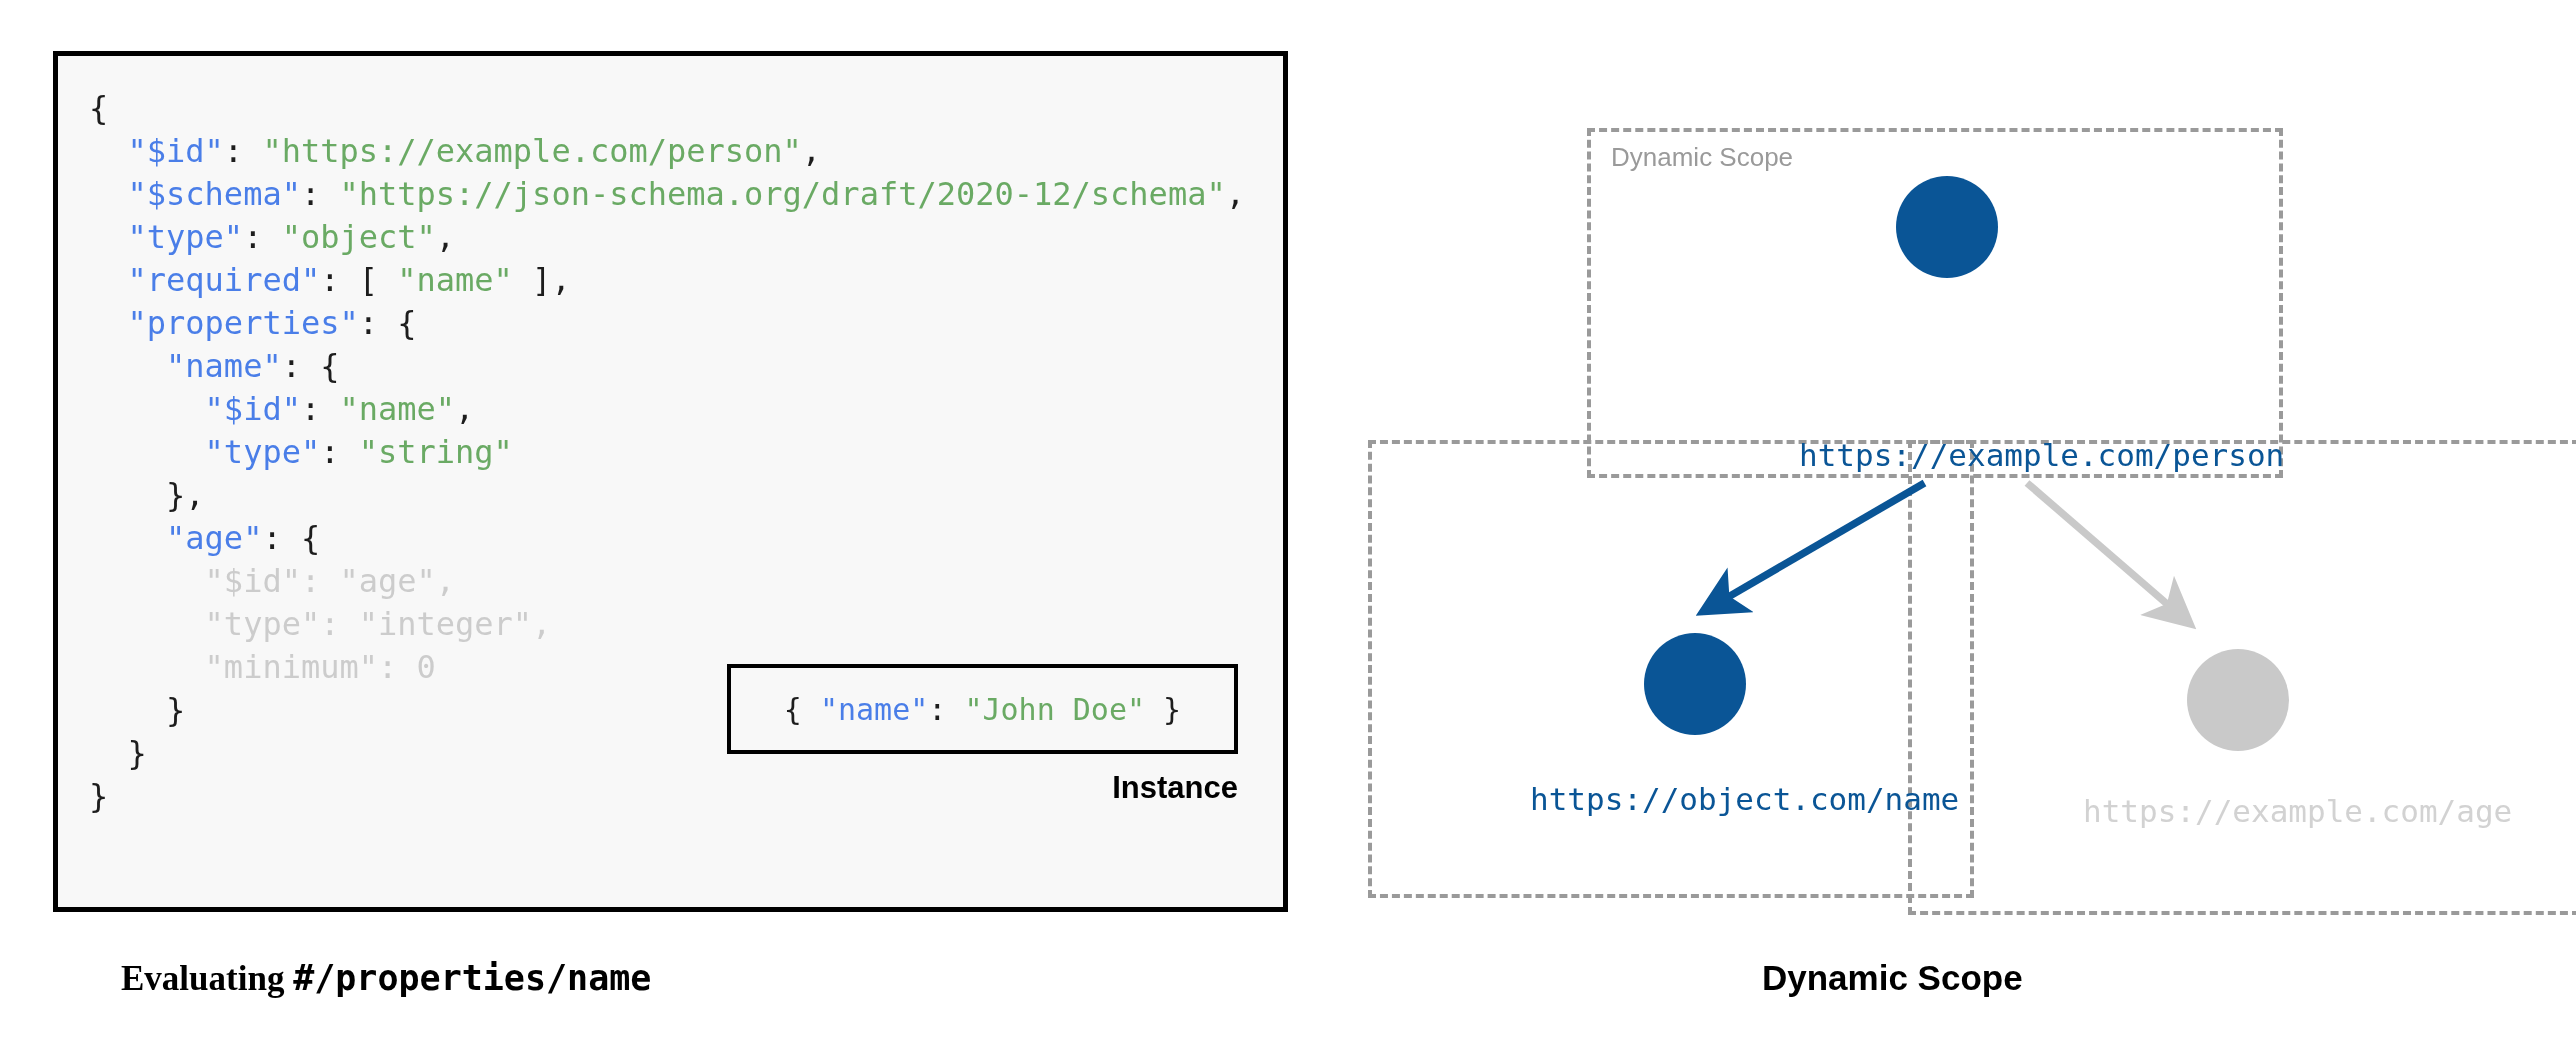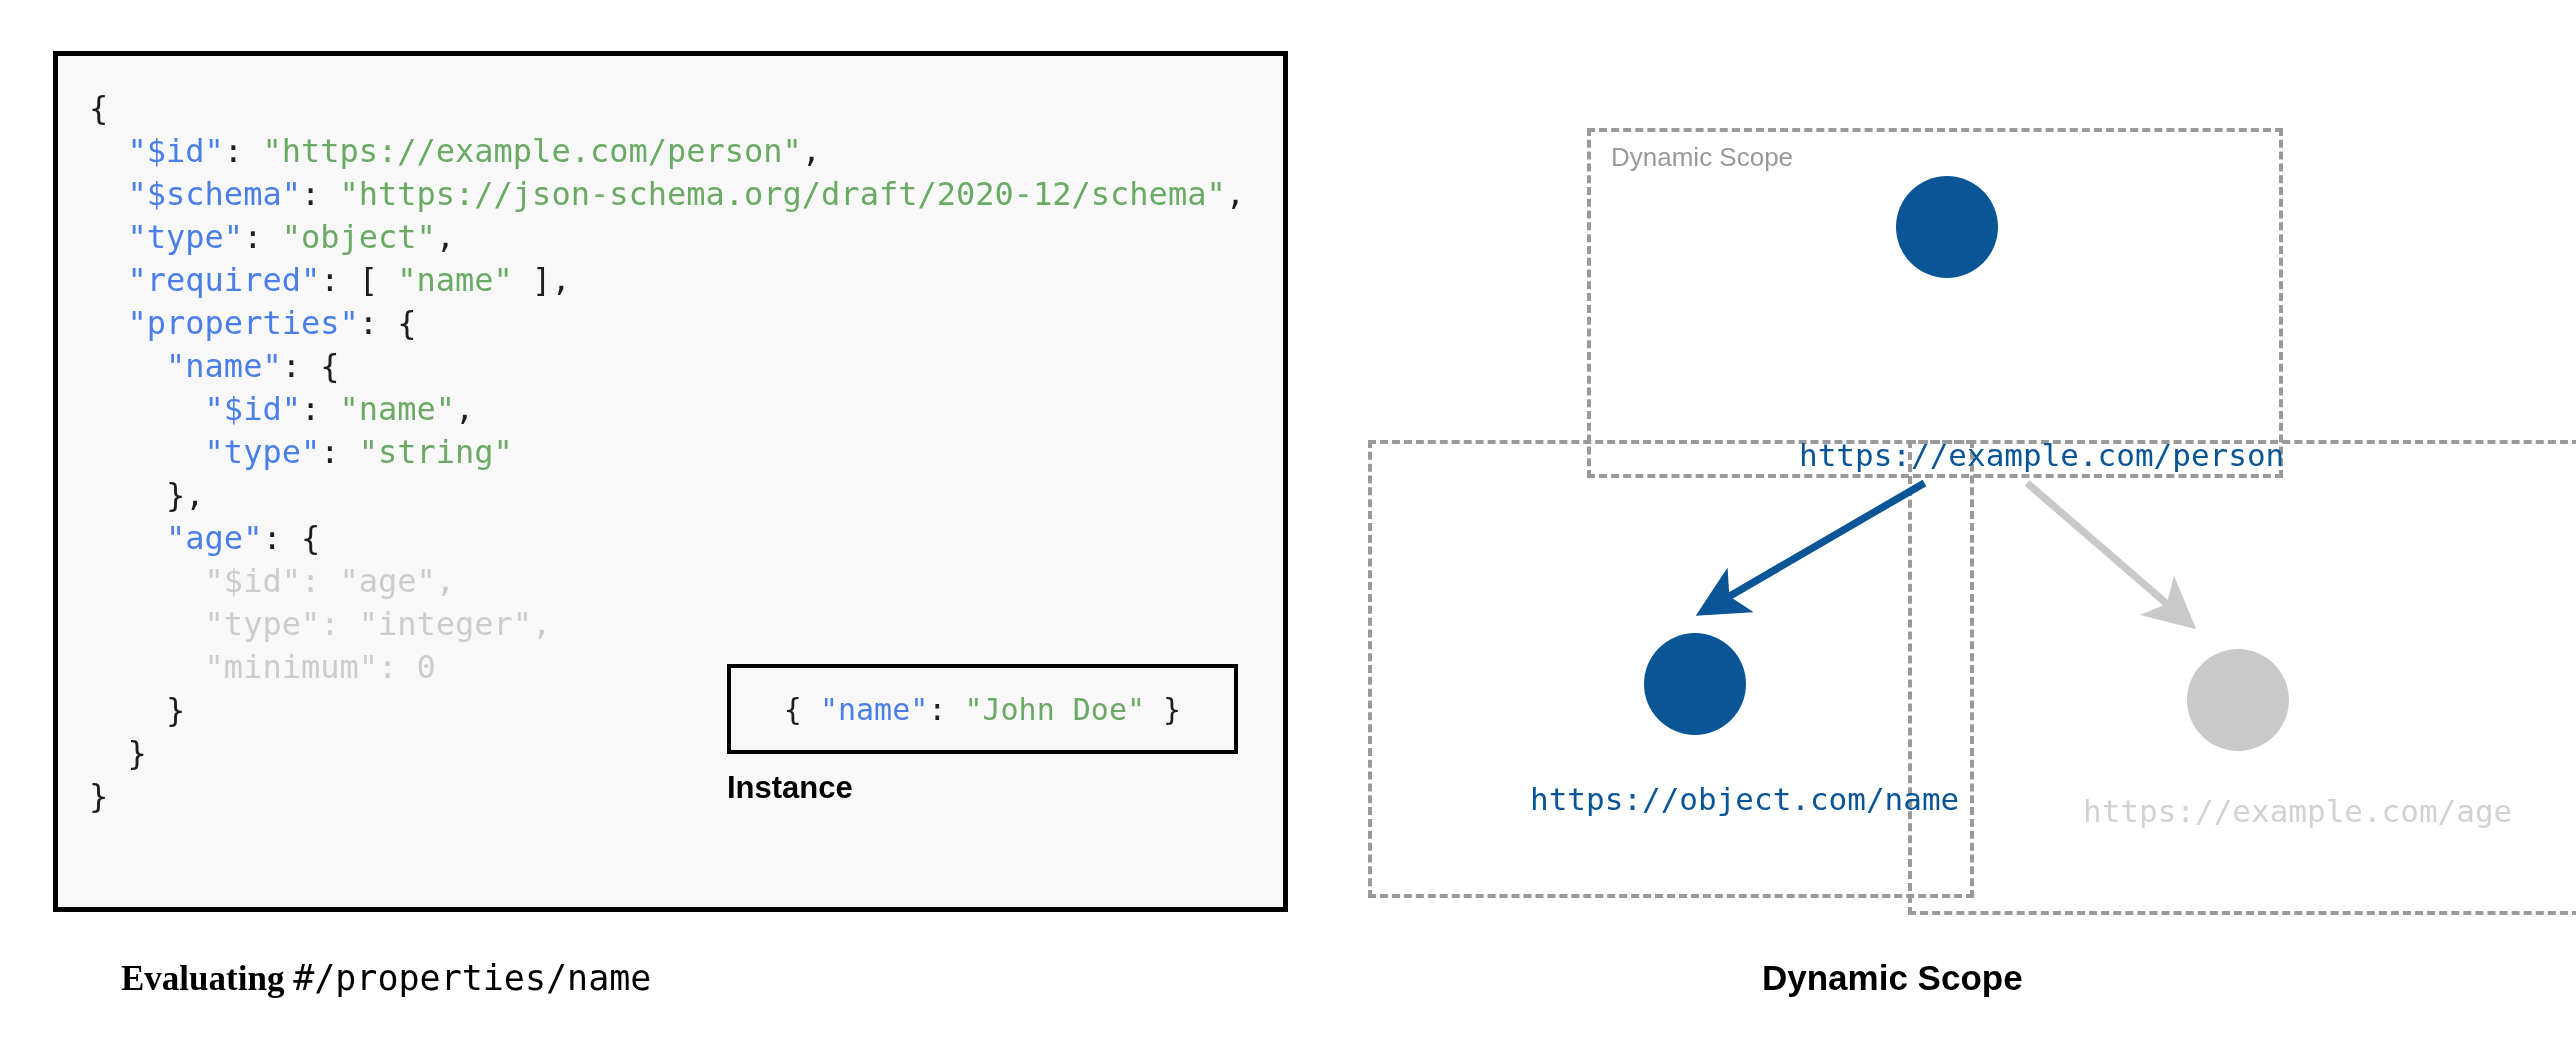"Instance" #instance-label { text-align: left -> right }
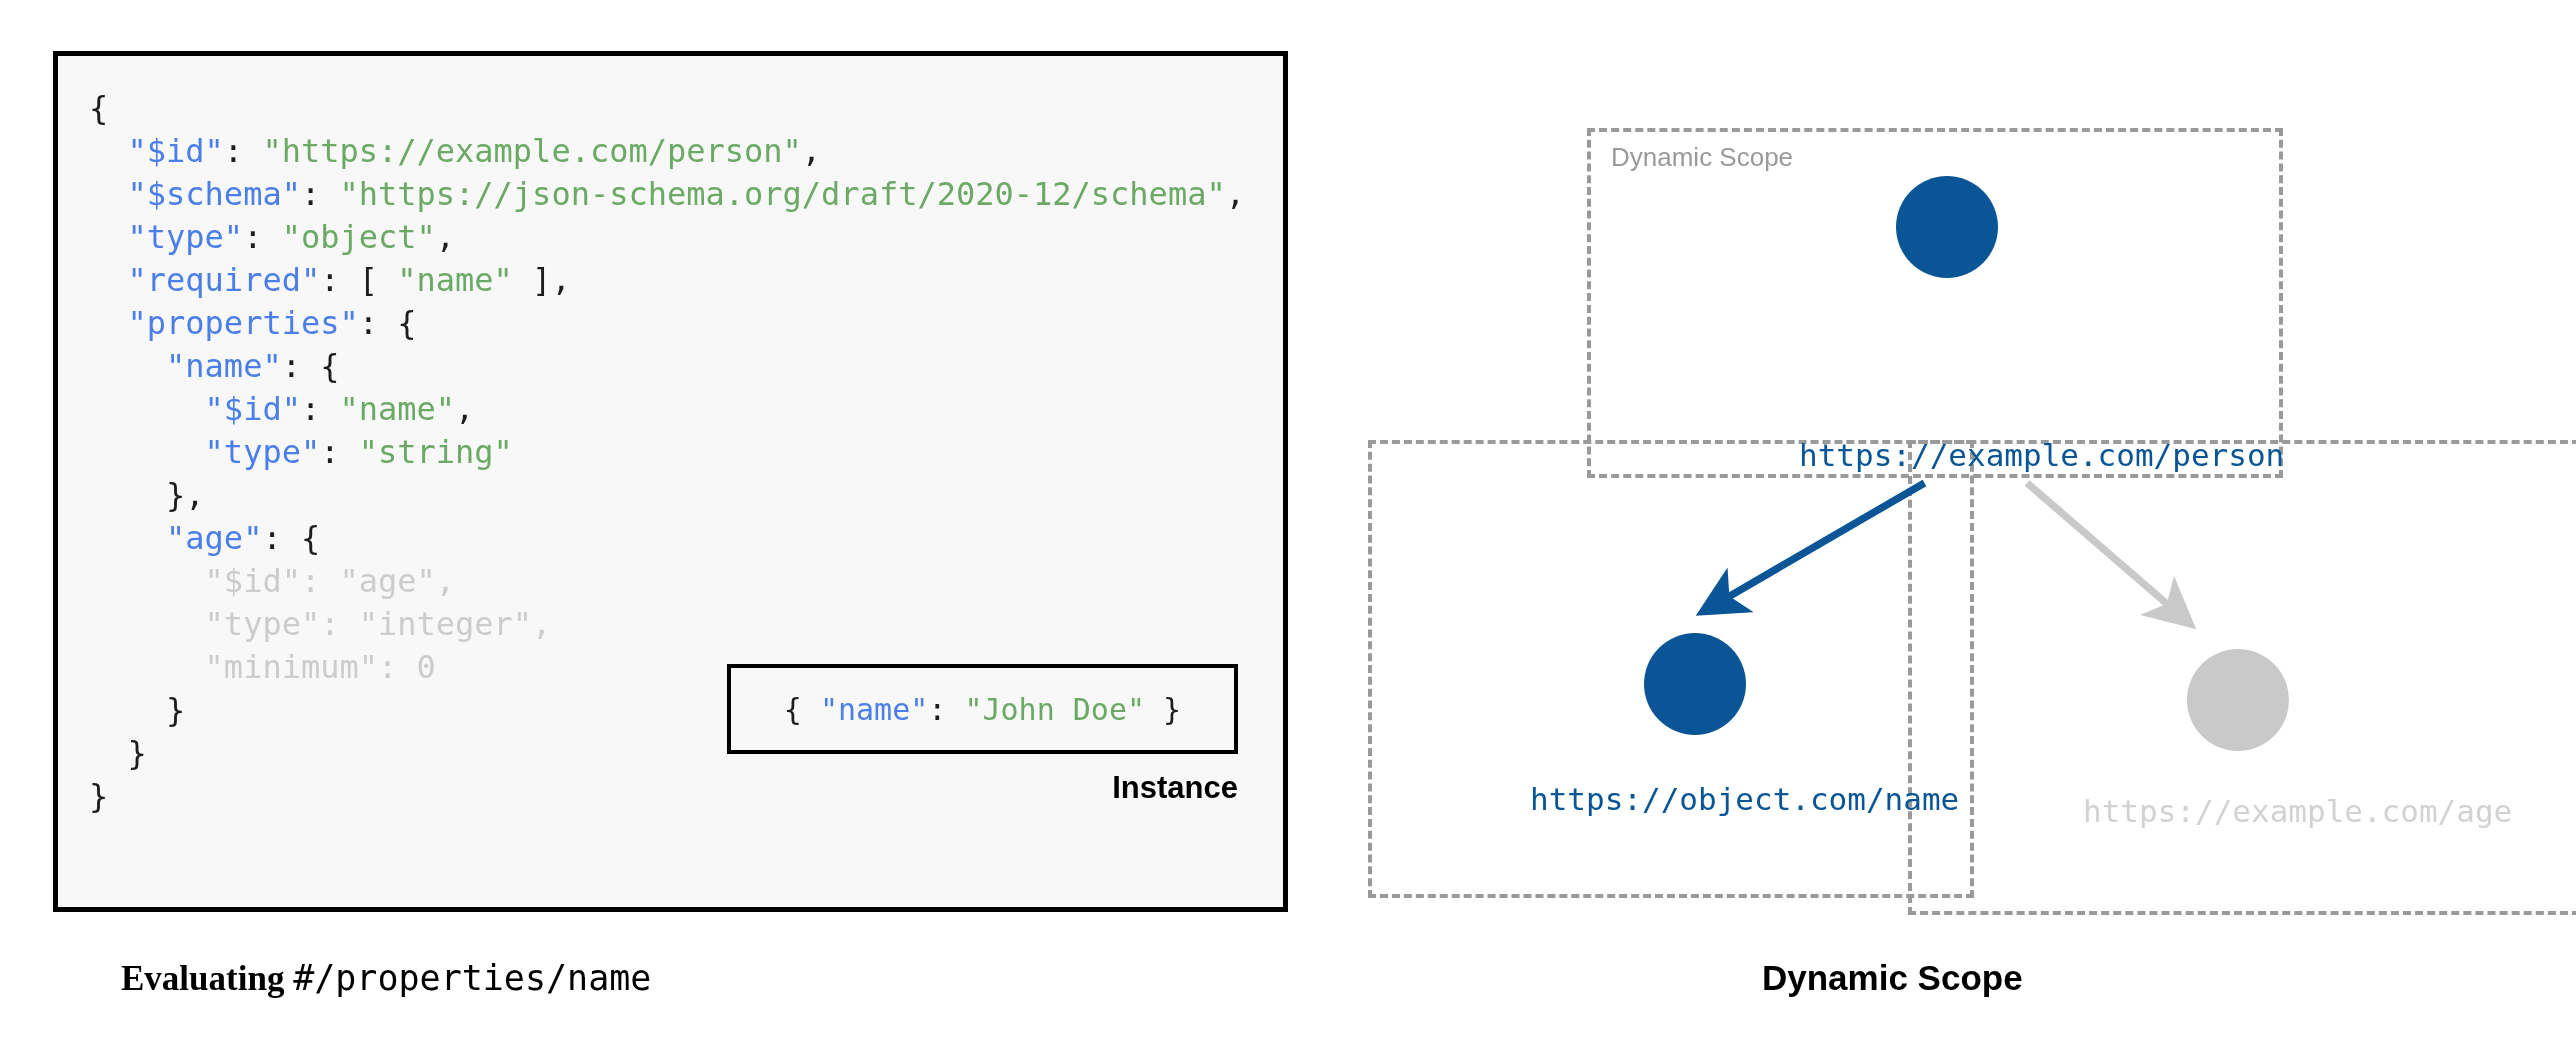"#/properties/name" #left-caption .cap-mono { font-weight: normal -> bold }
